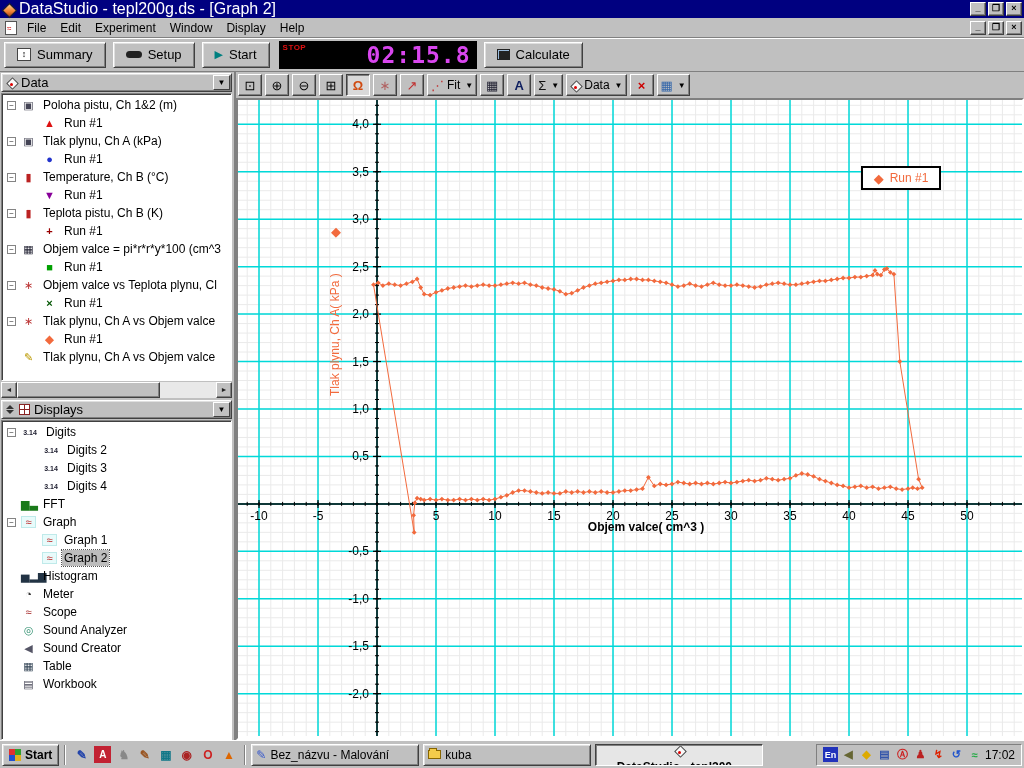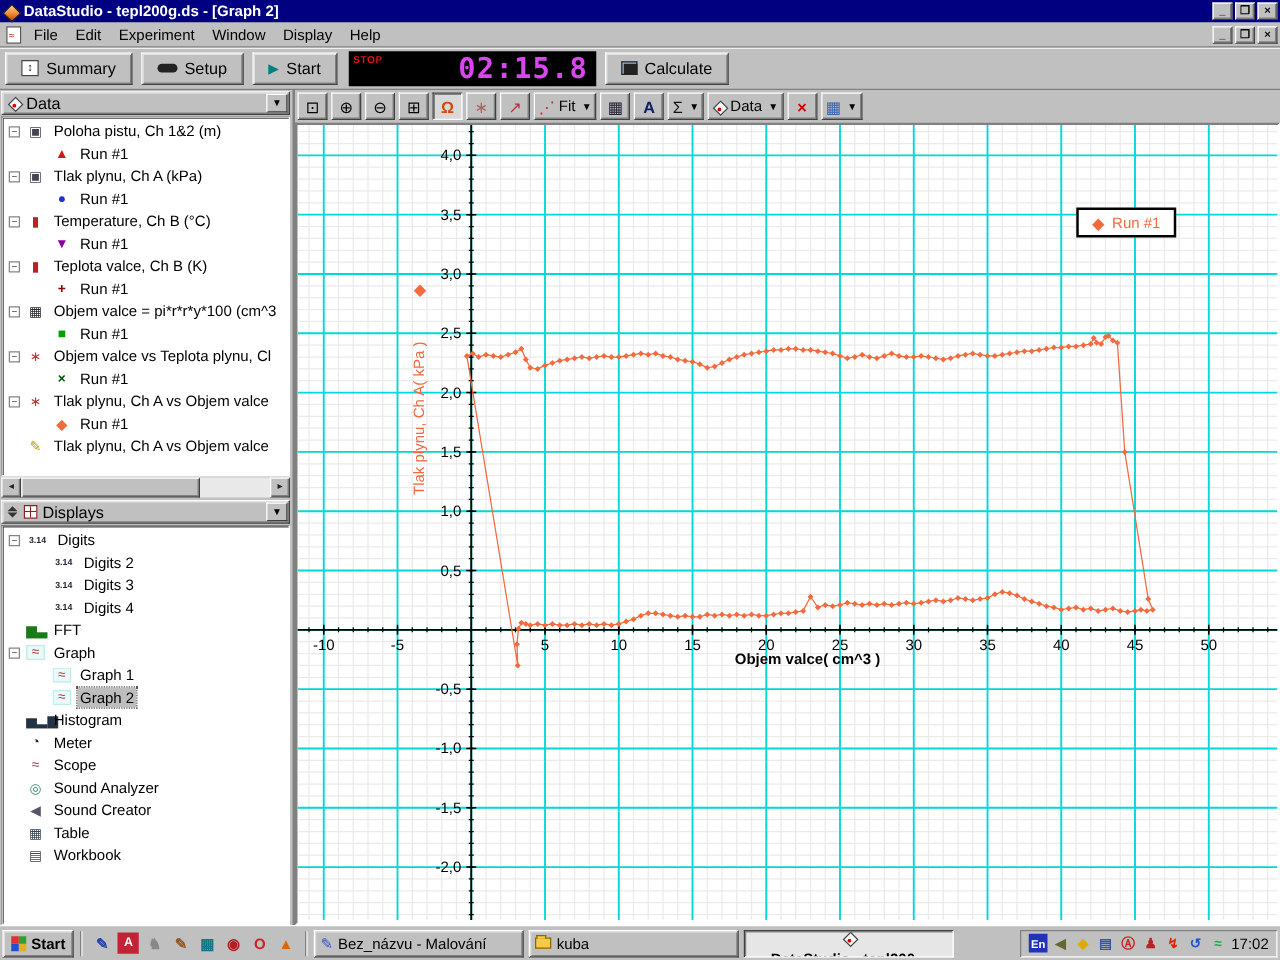"DataStudio - tepl200g.ds - [Graph" #titlebar .title { font-size: 12px -> 16px; font-weight: bold -> normal }
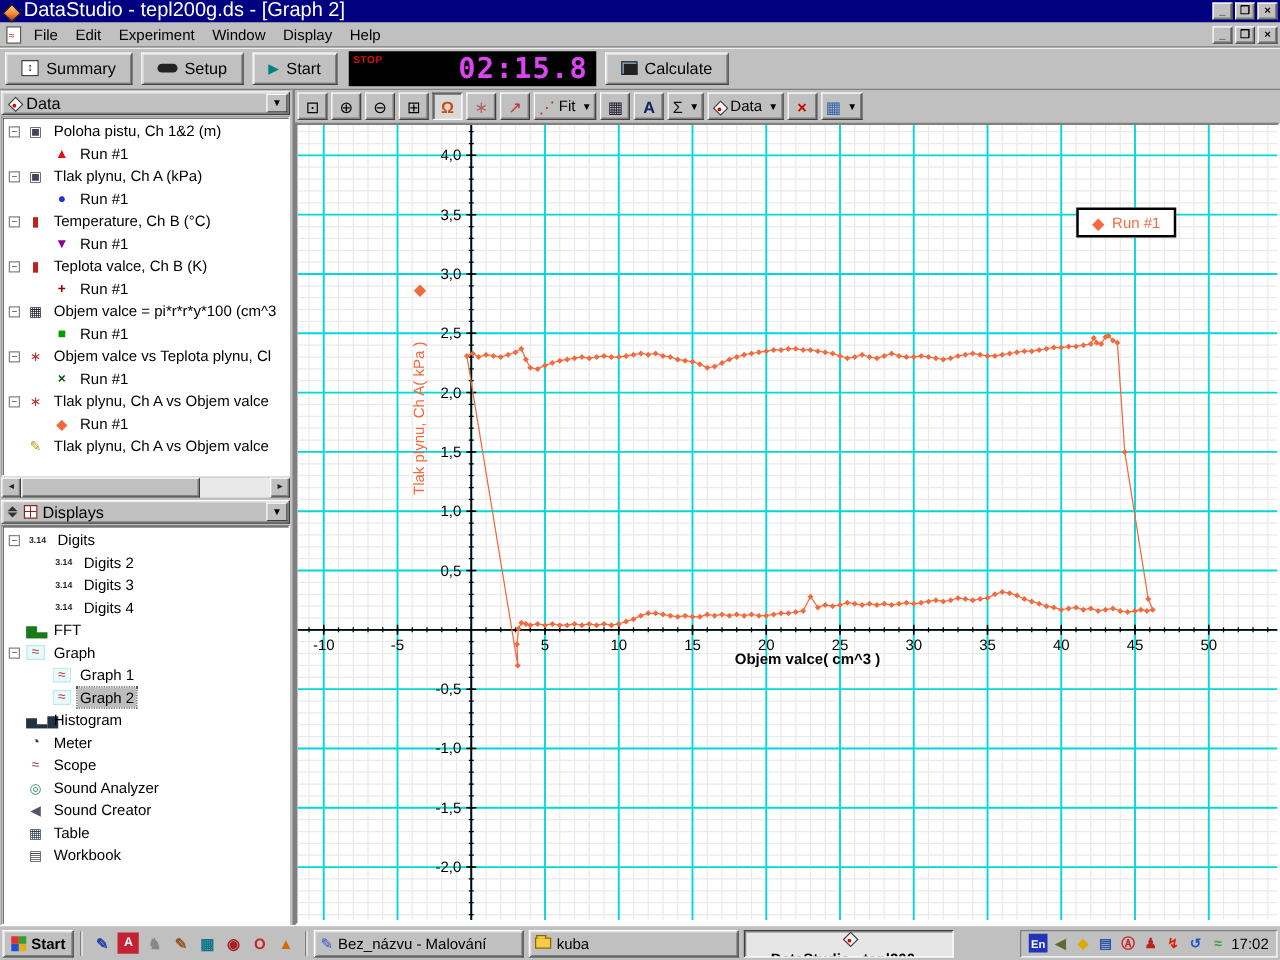"Teplota valce, Ch B (K)" span.tree-label { text: valce -> pistu }
